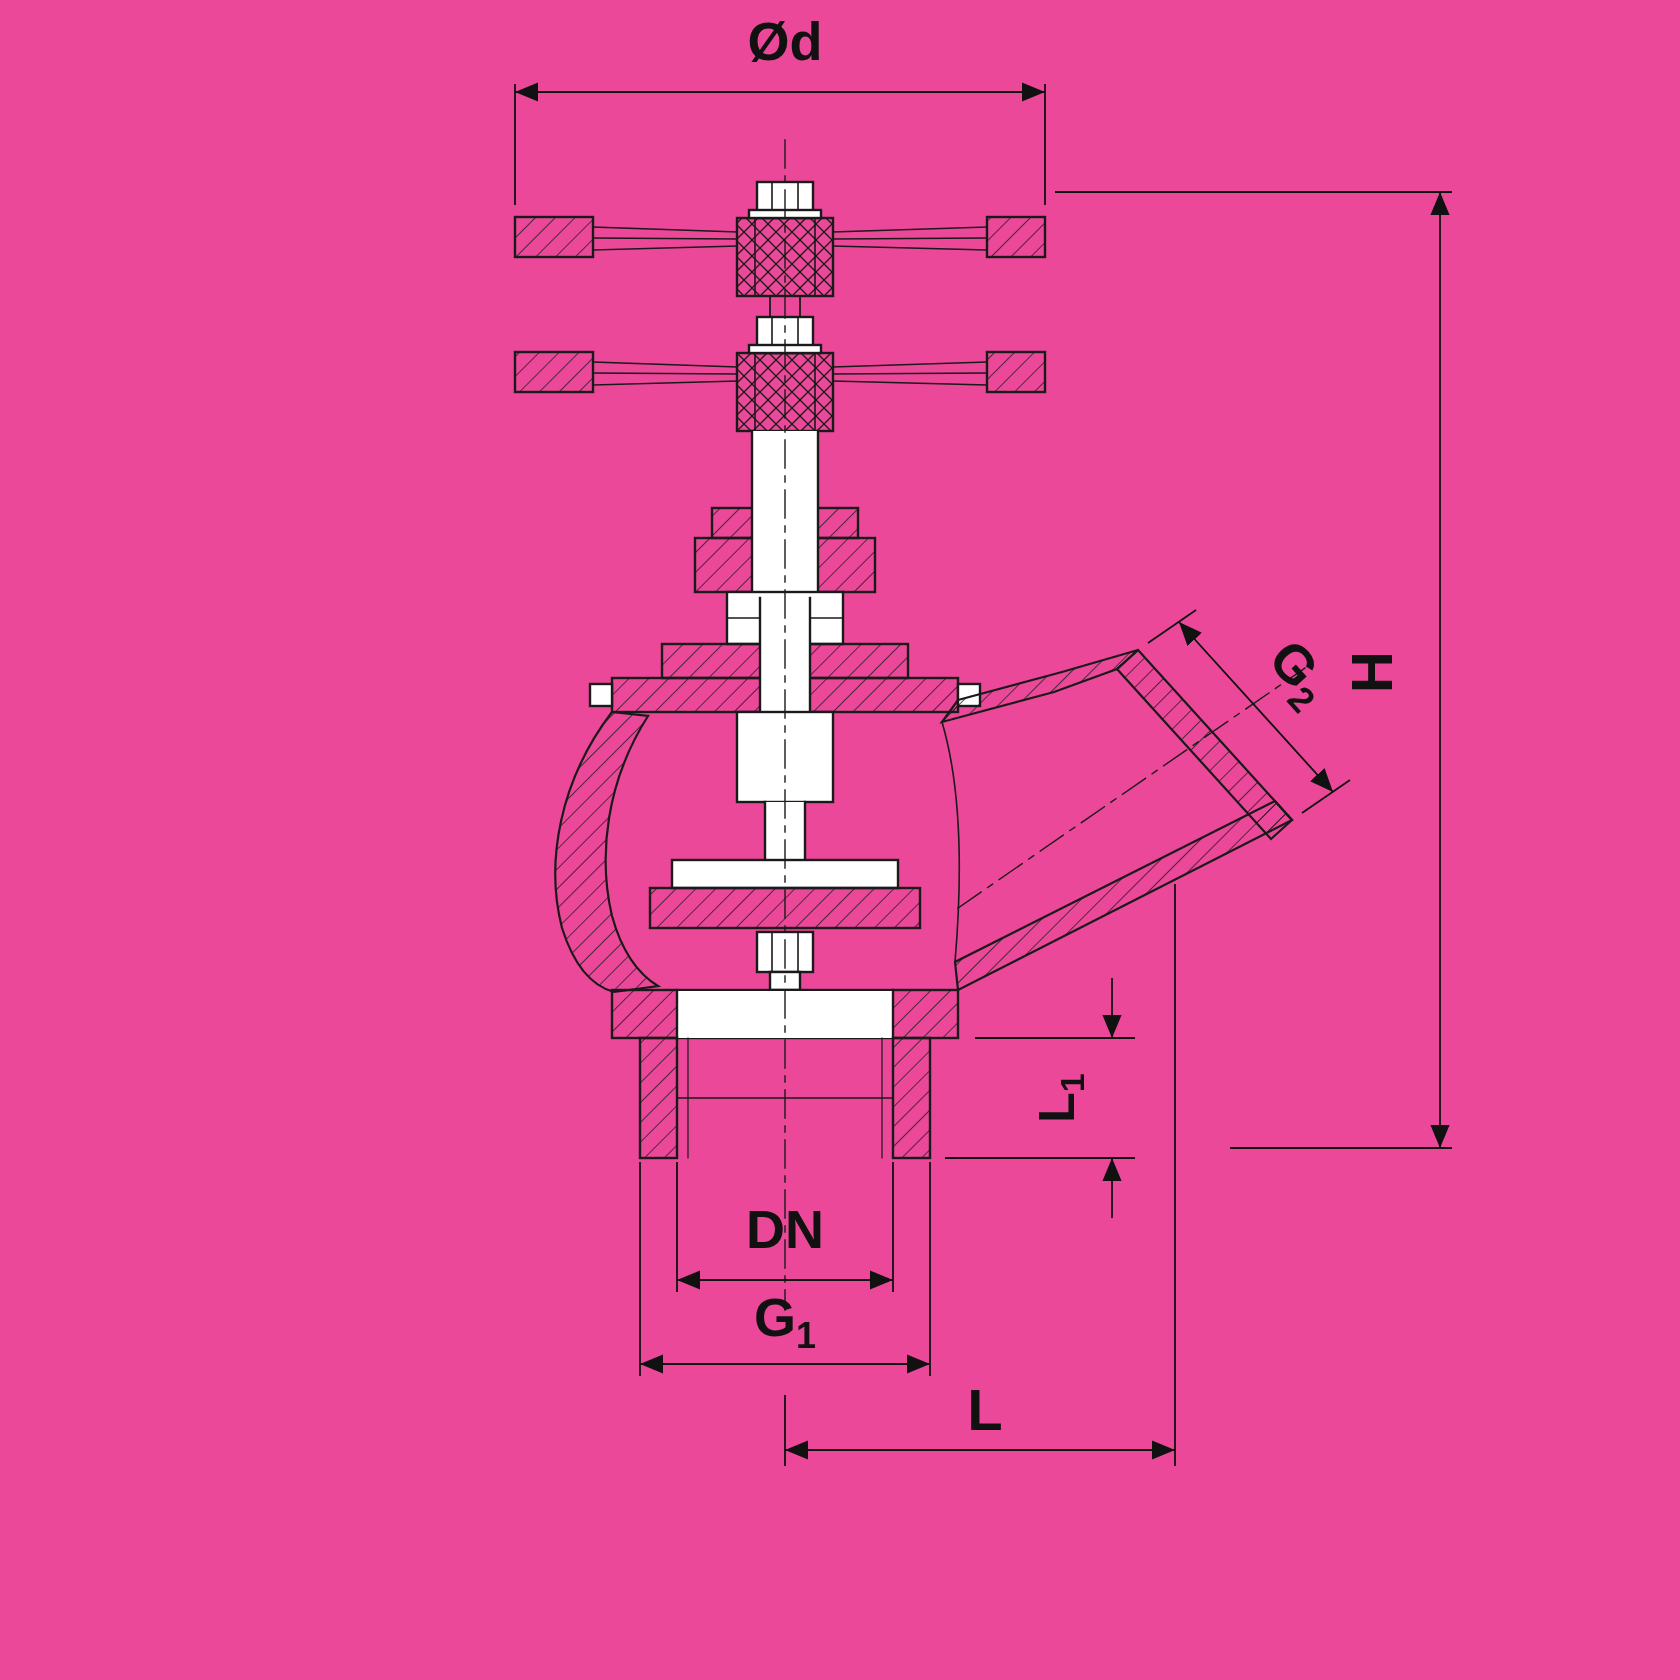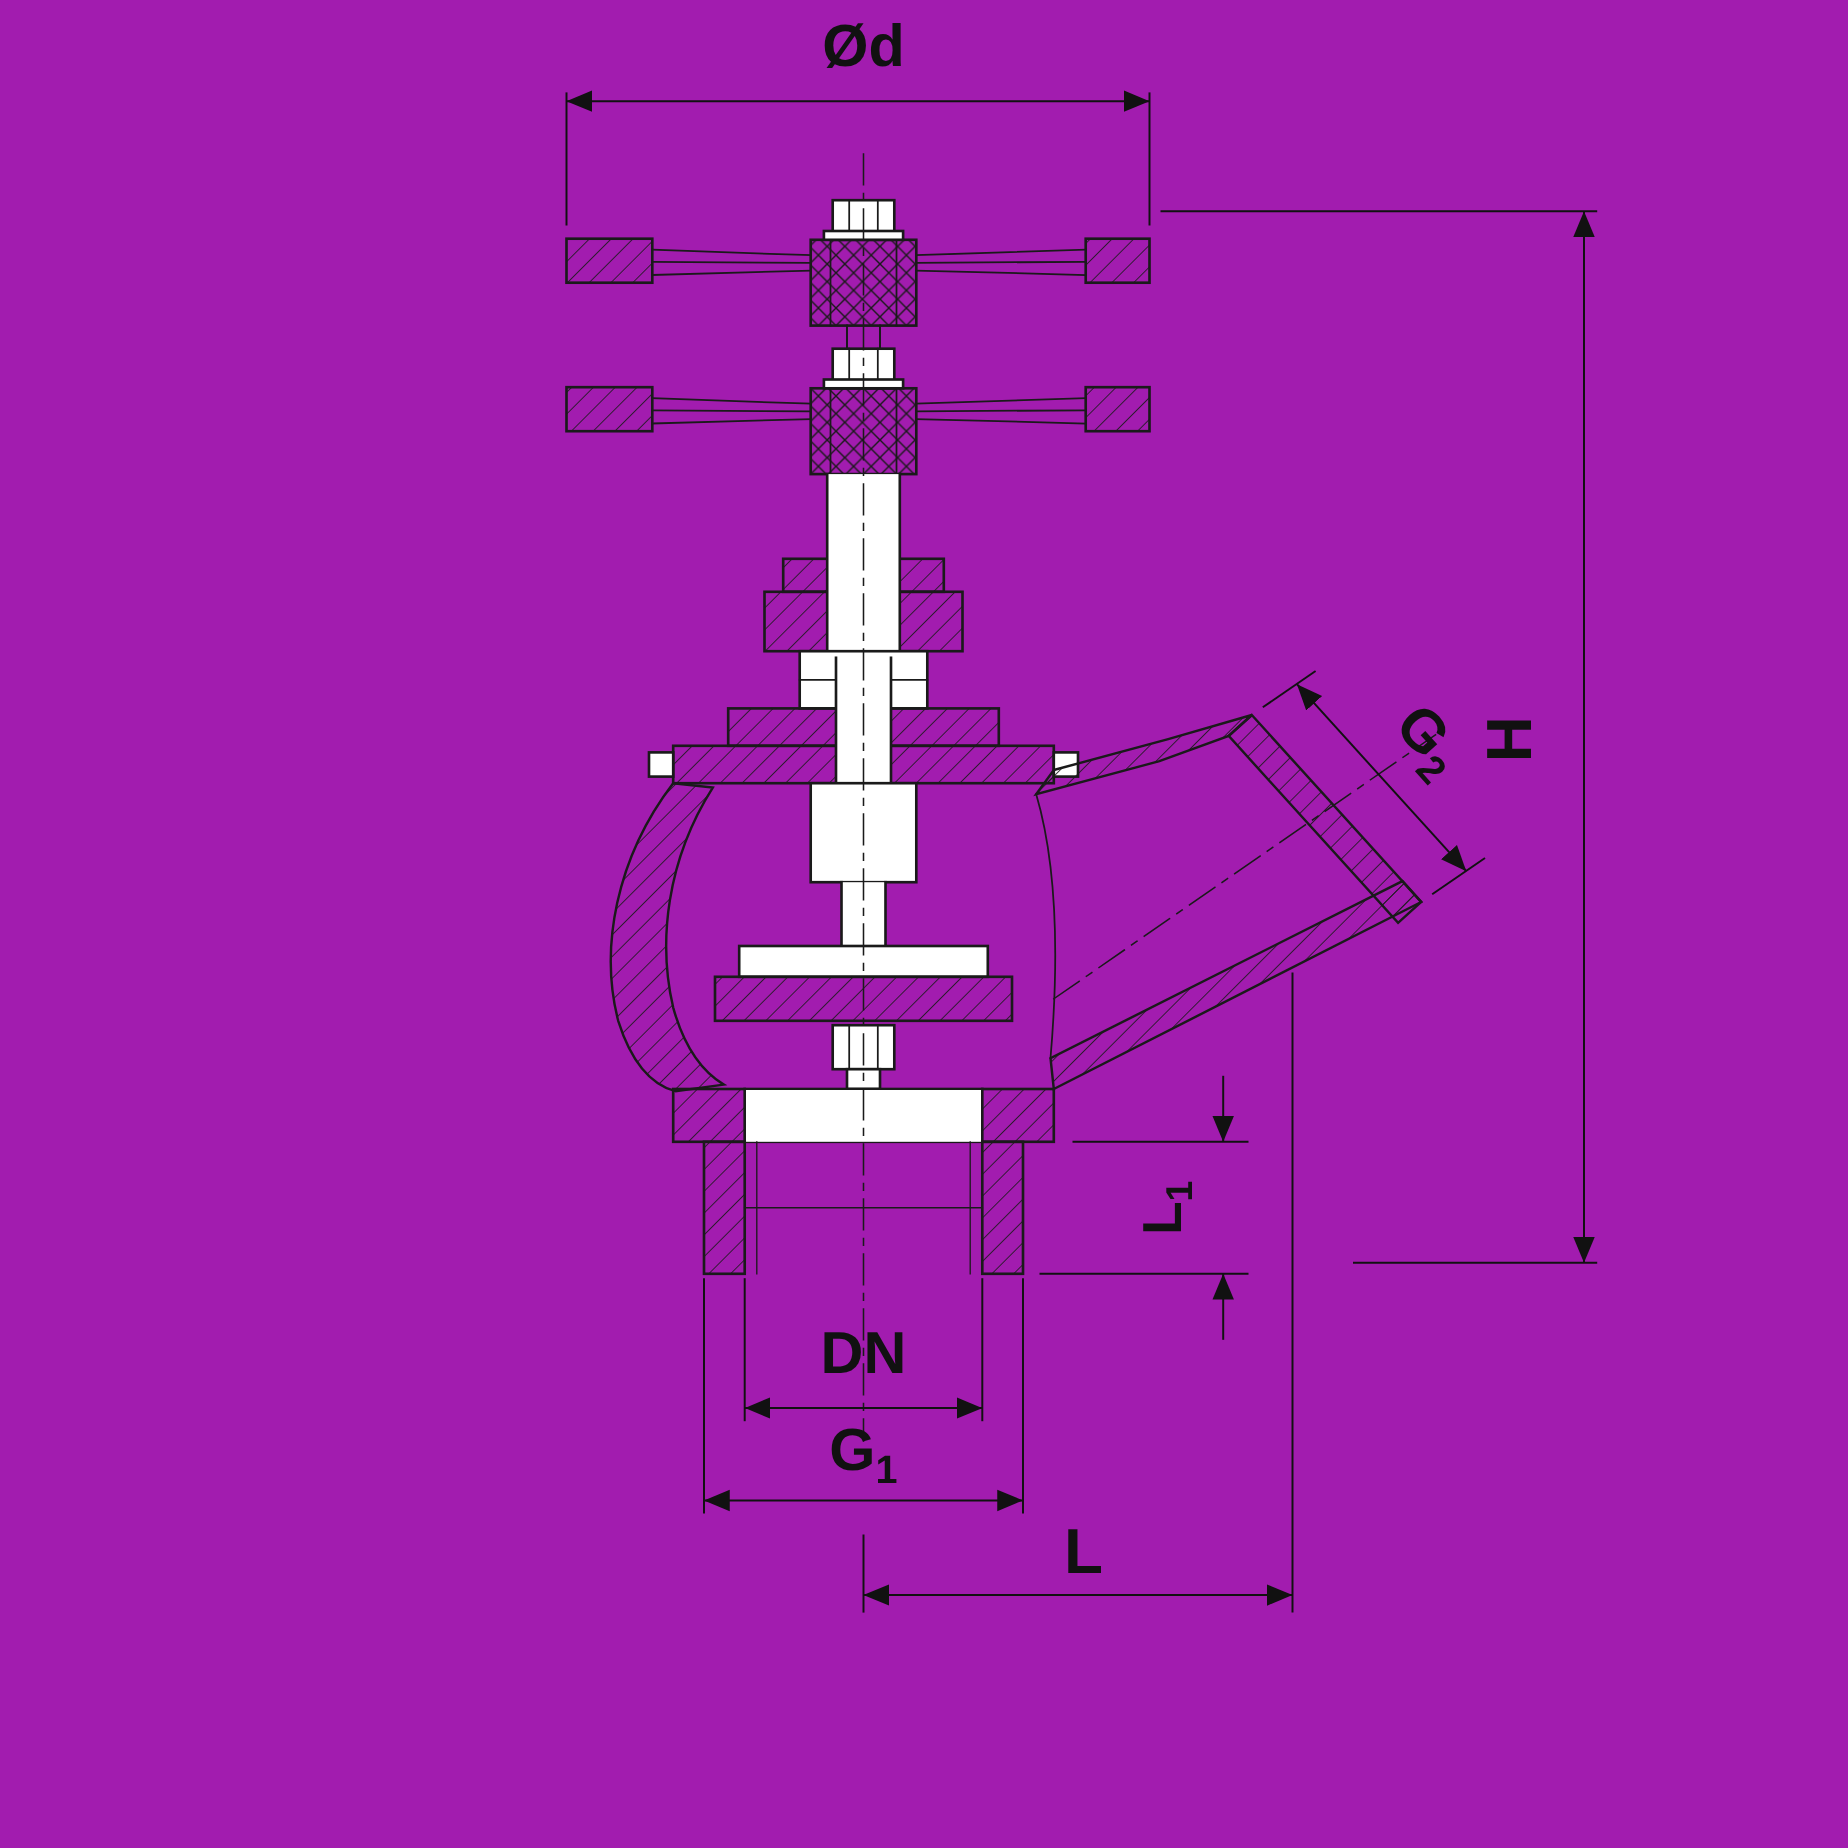"Ød" .stage { background: #a21caf -> #ec4899 }
